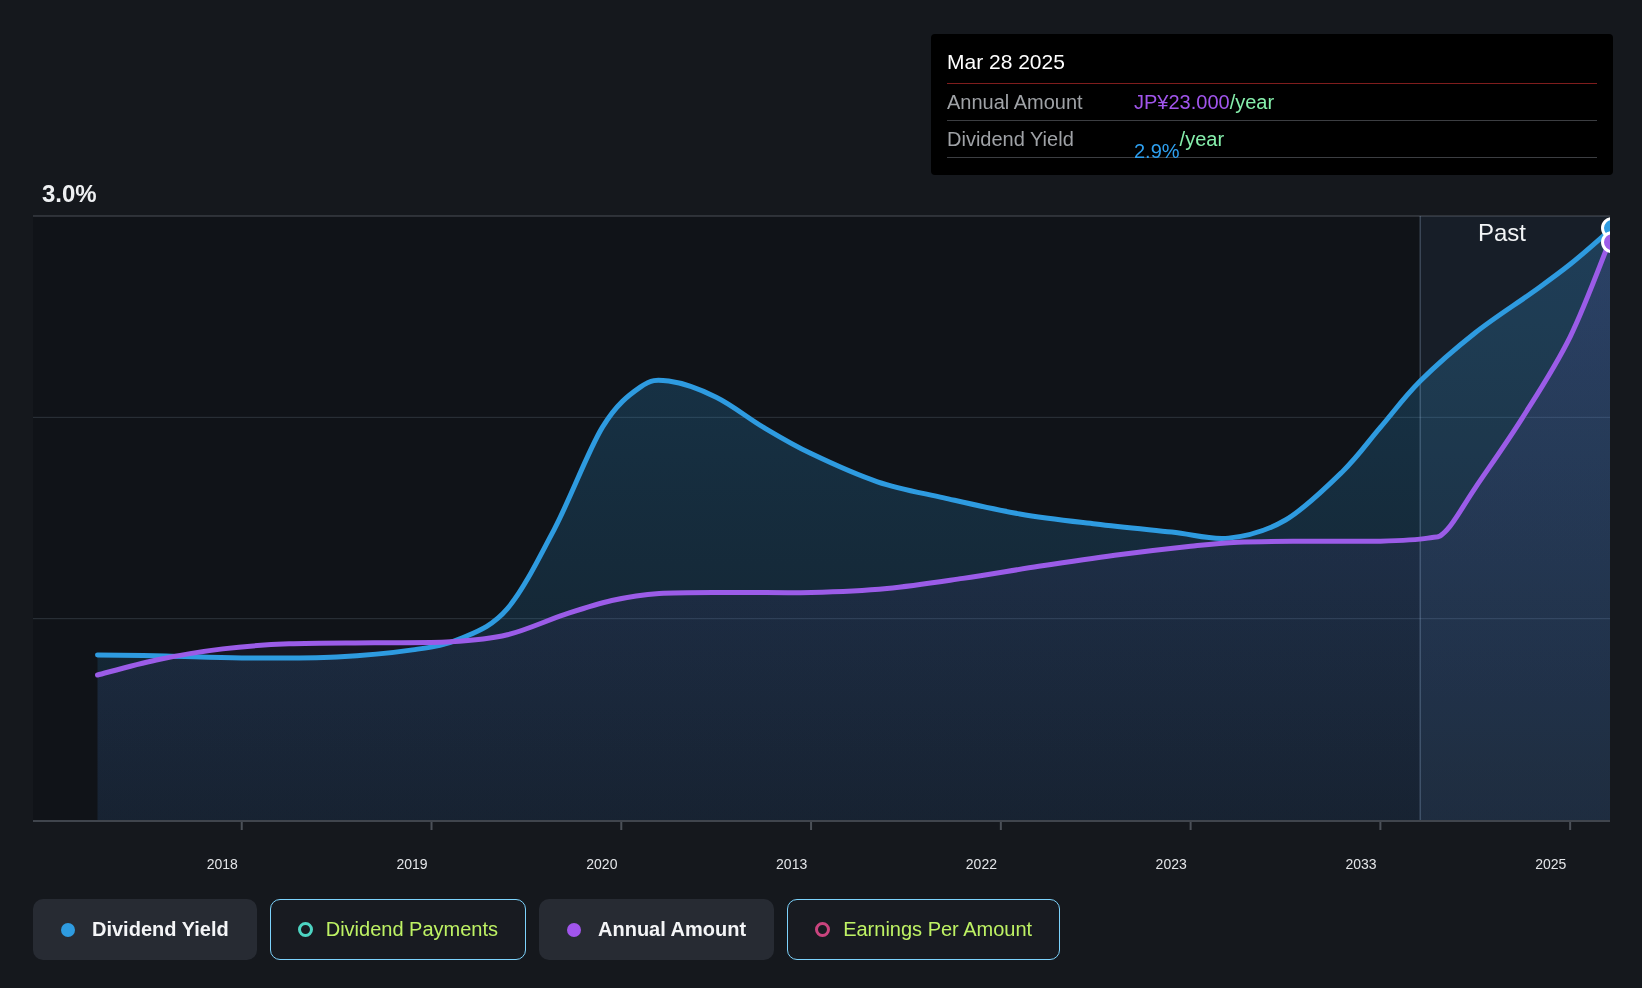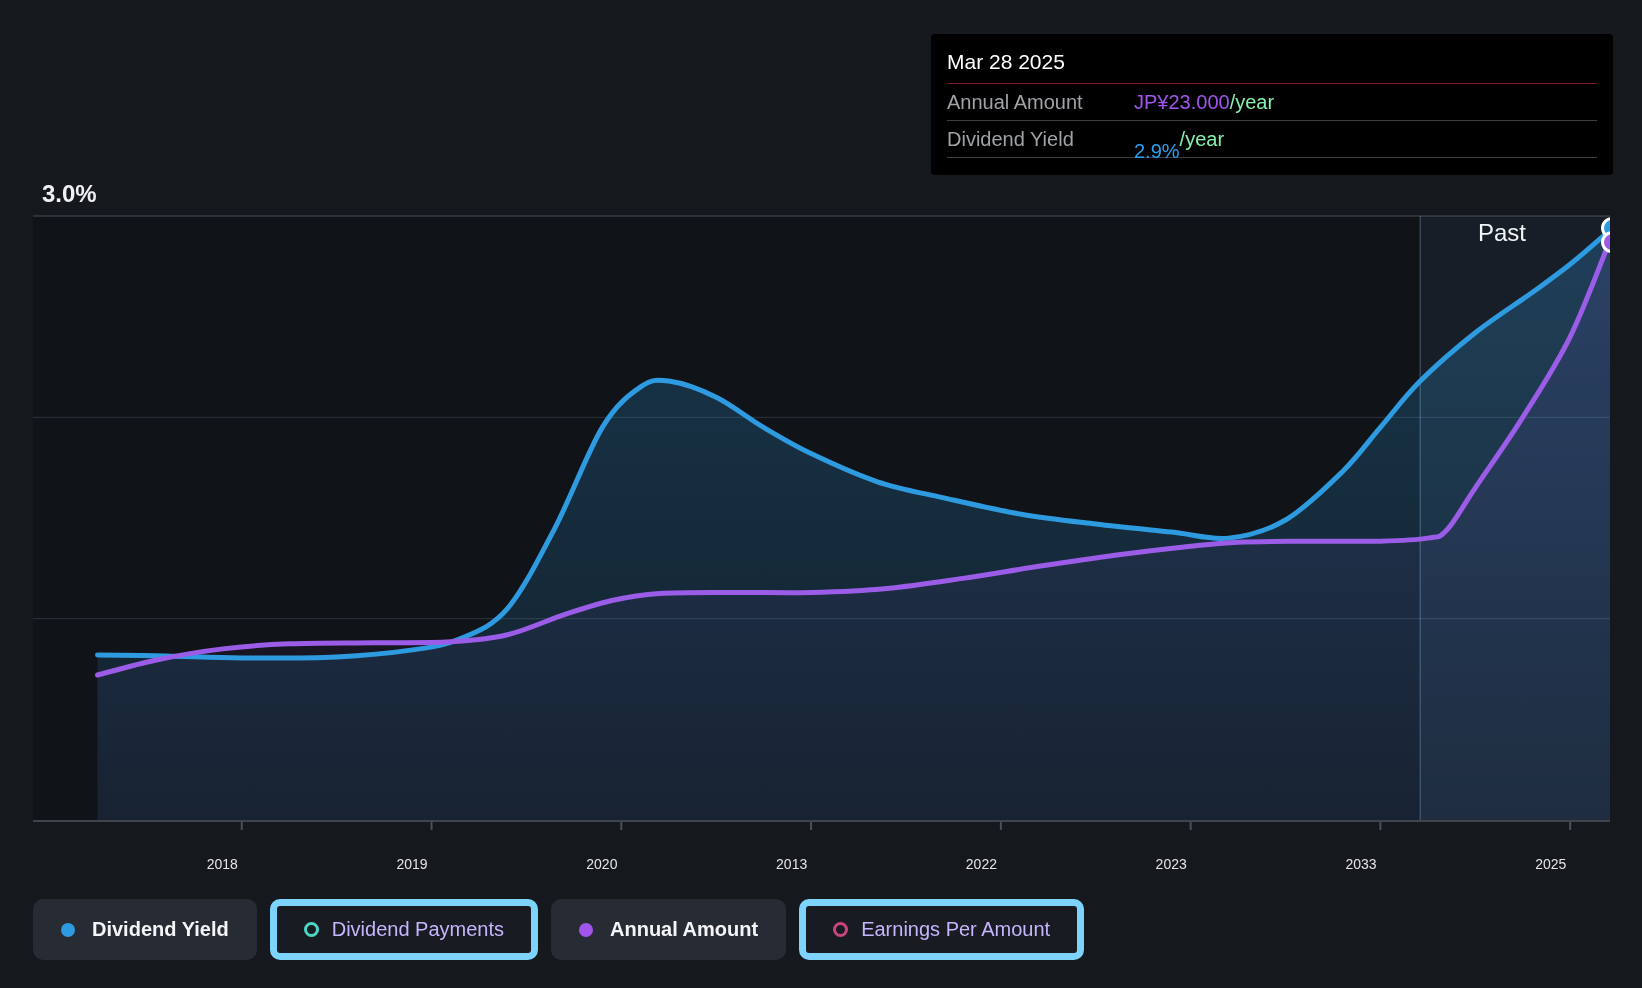"Dividend Payments" .legend-btn.inactive { border: 7px solid #7dd3fc -> 1px solid #7dd3fc; color: #c4b5fd -> #bef264 }
